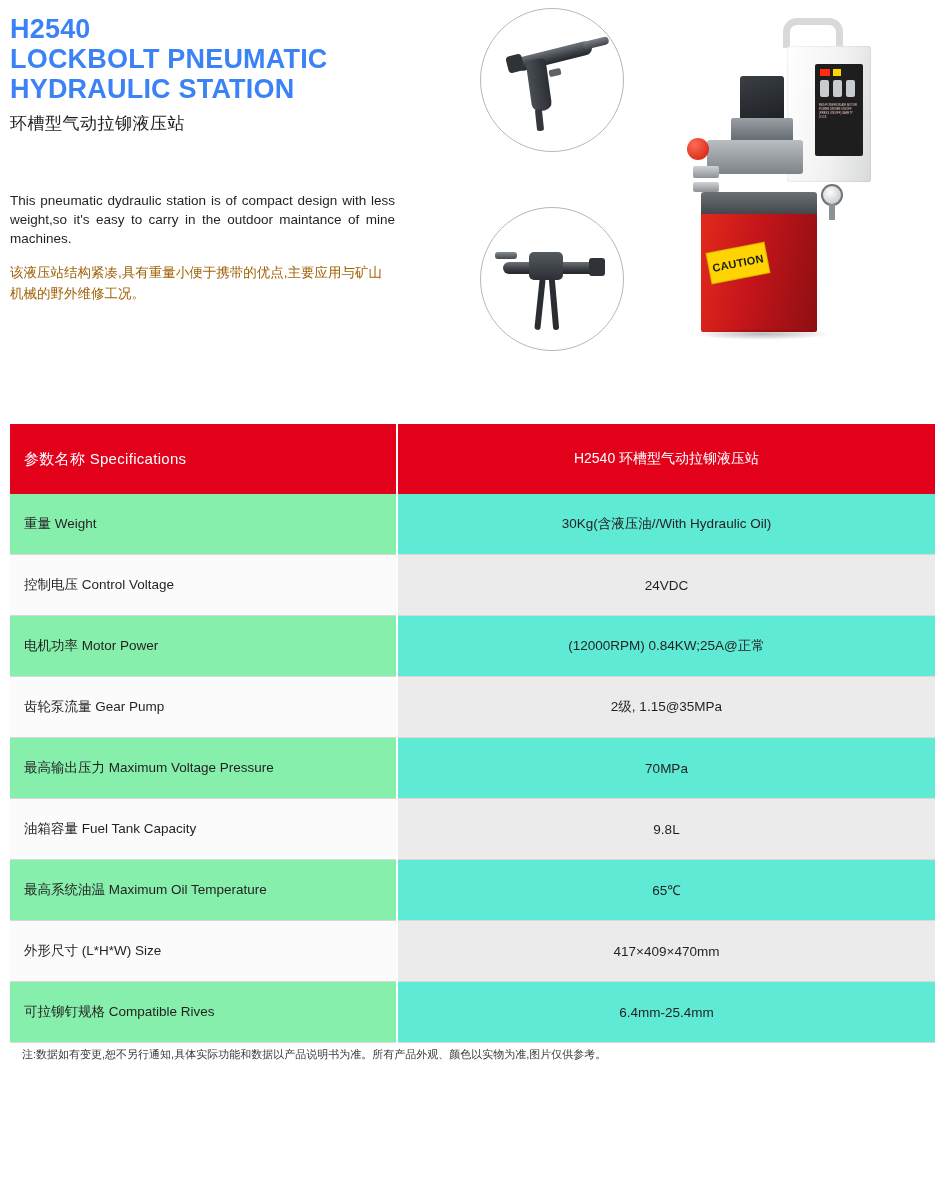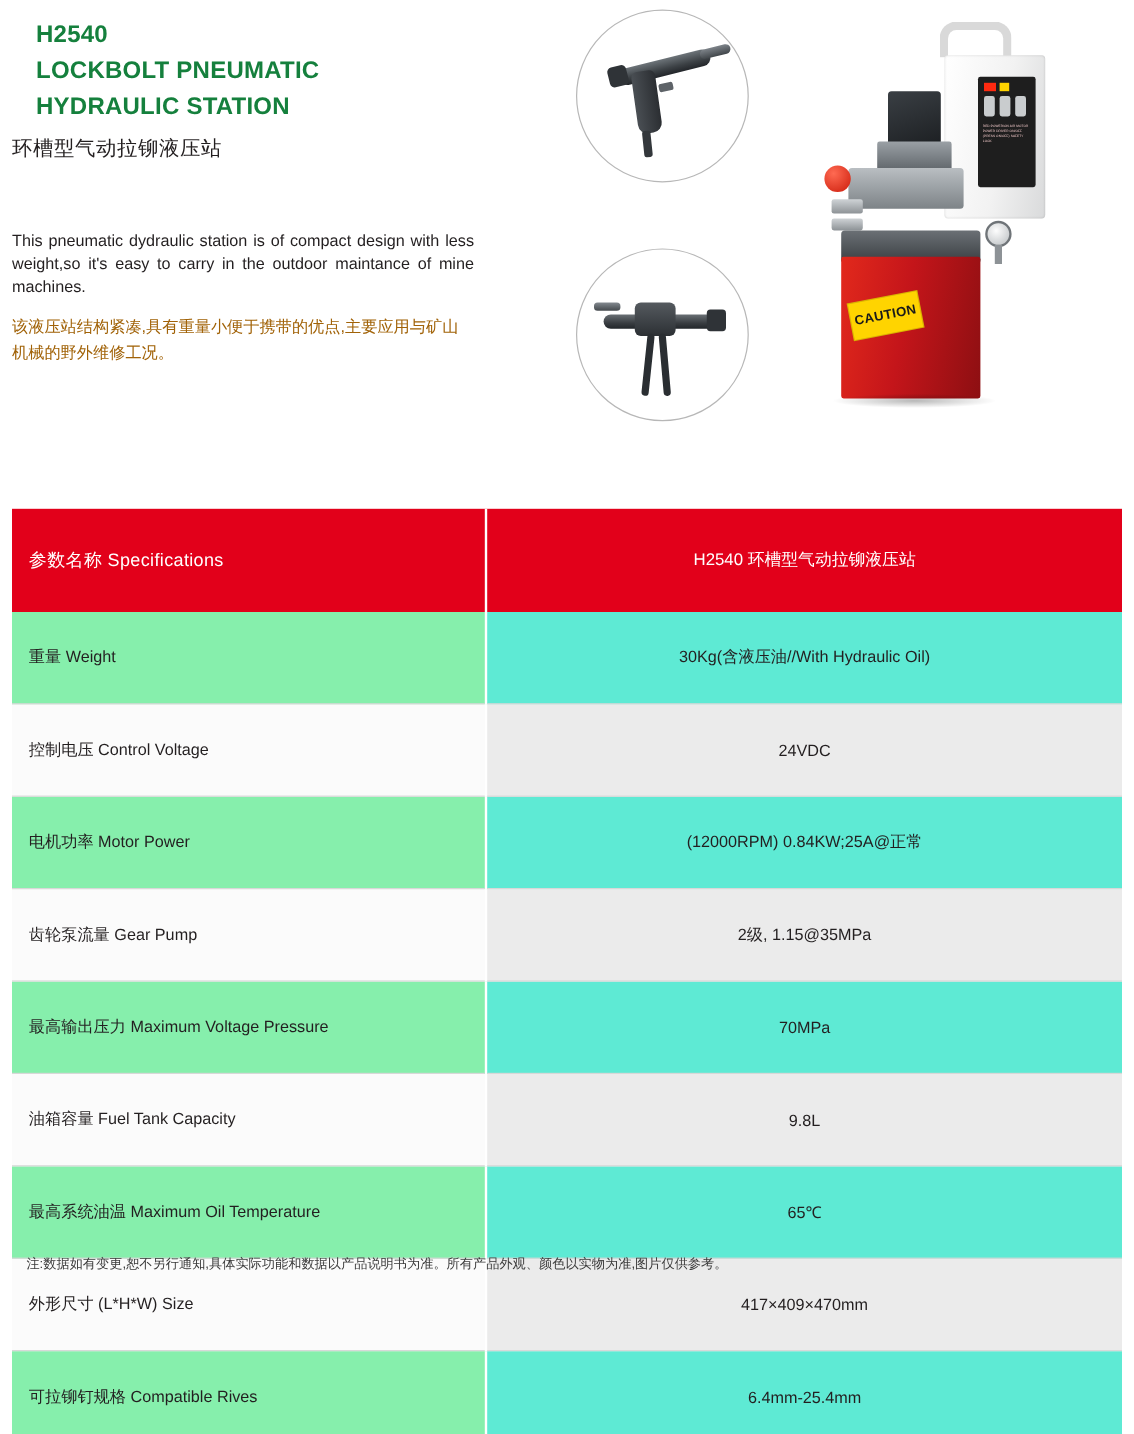"H2540" .title-en { color: #15803d -> #3b82f6; font-size: 20px -> 27px; margin-left: 20px -> none }
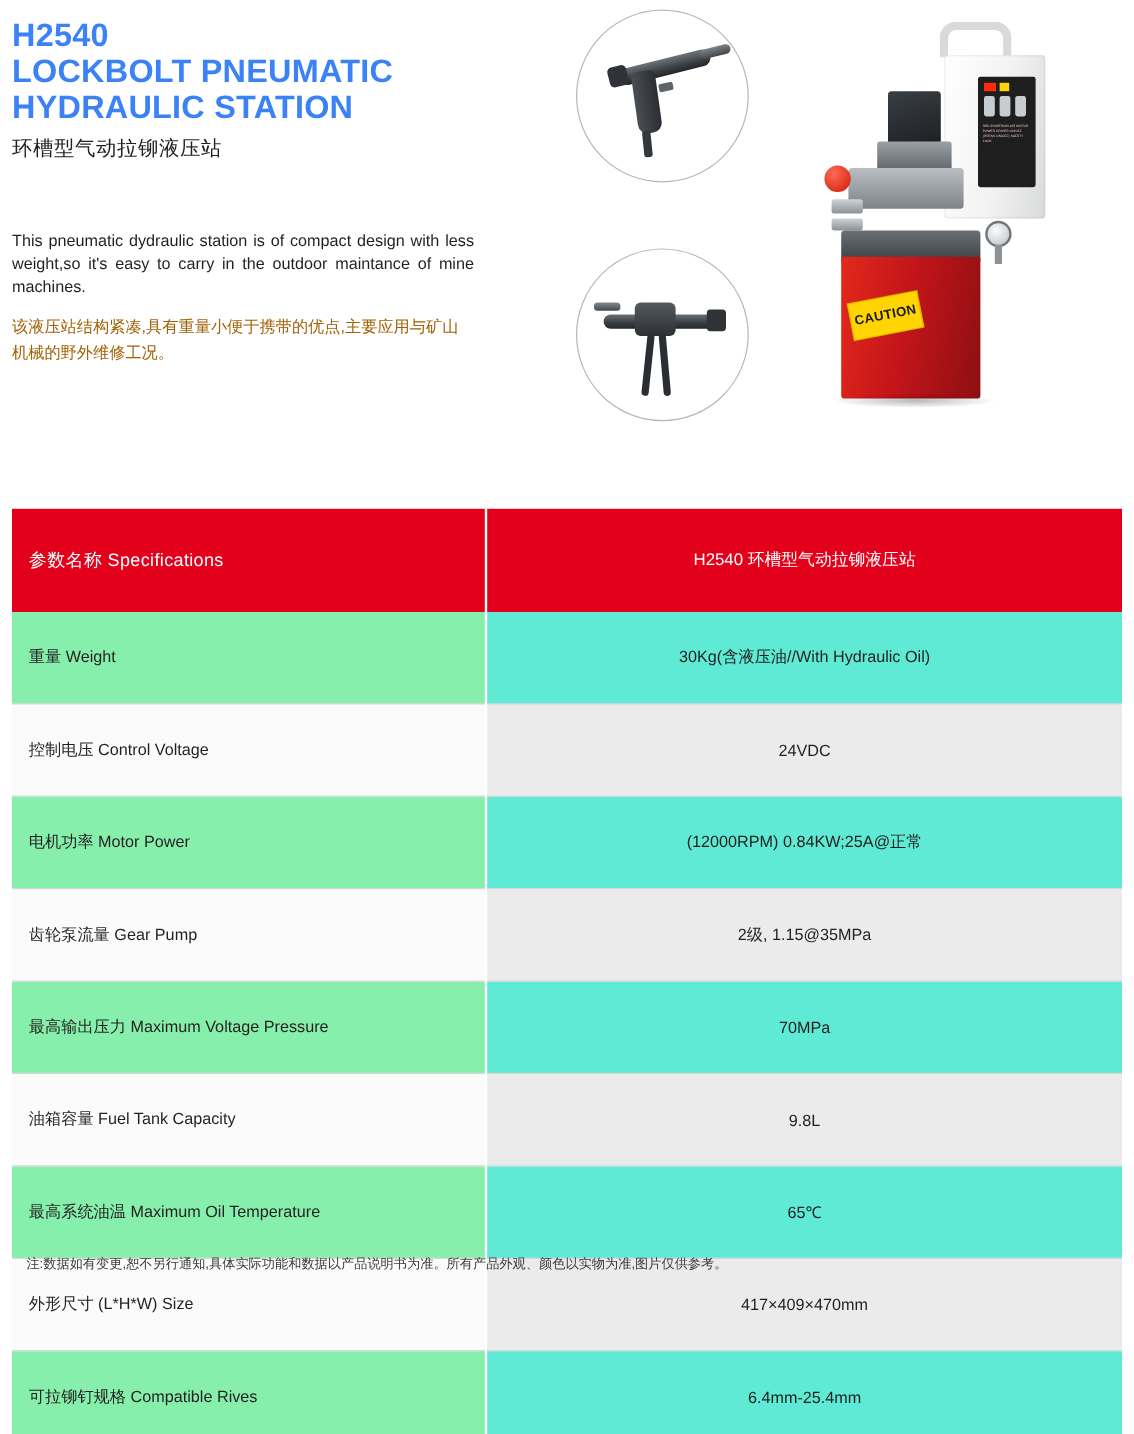"参数名称 Specifications" .spec-table th, .spec-table td { padding: 12px -> 4px }
